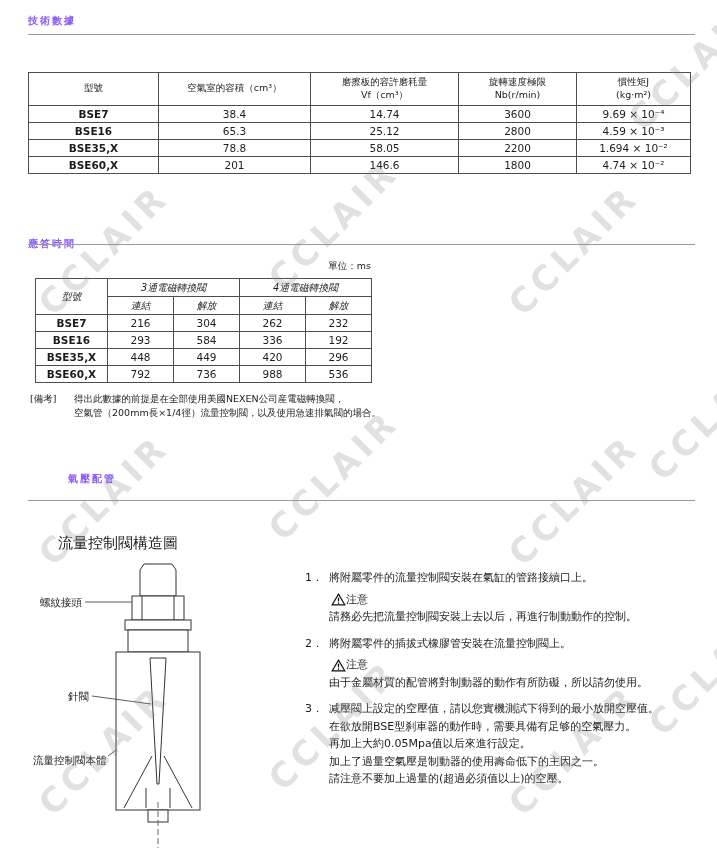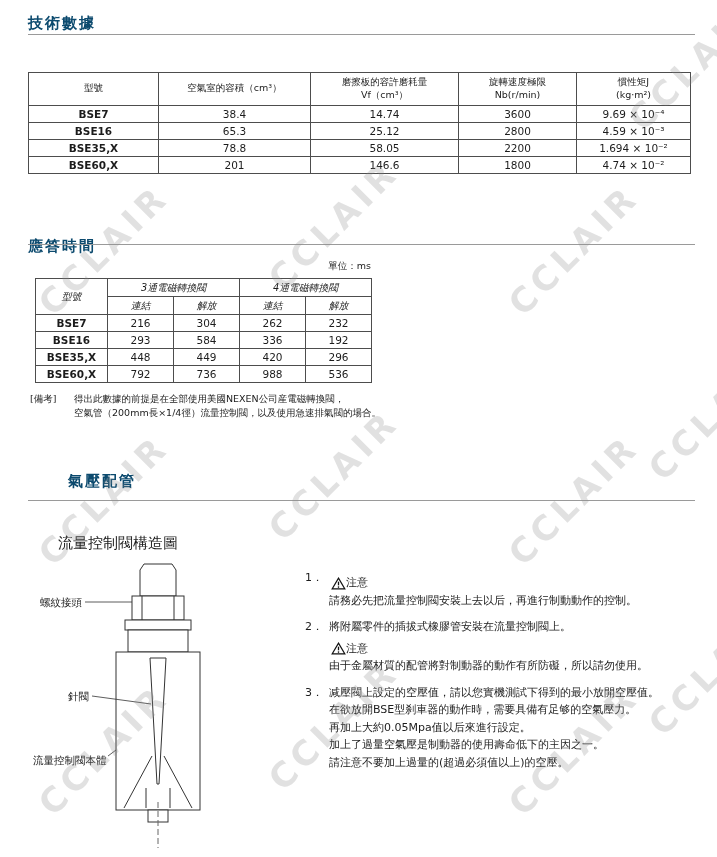"技術數據" .sec-title { color: #0c4a6e -> #8b5cf6; font-size: 15px -> 10px }
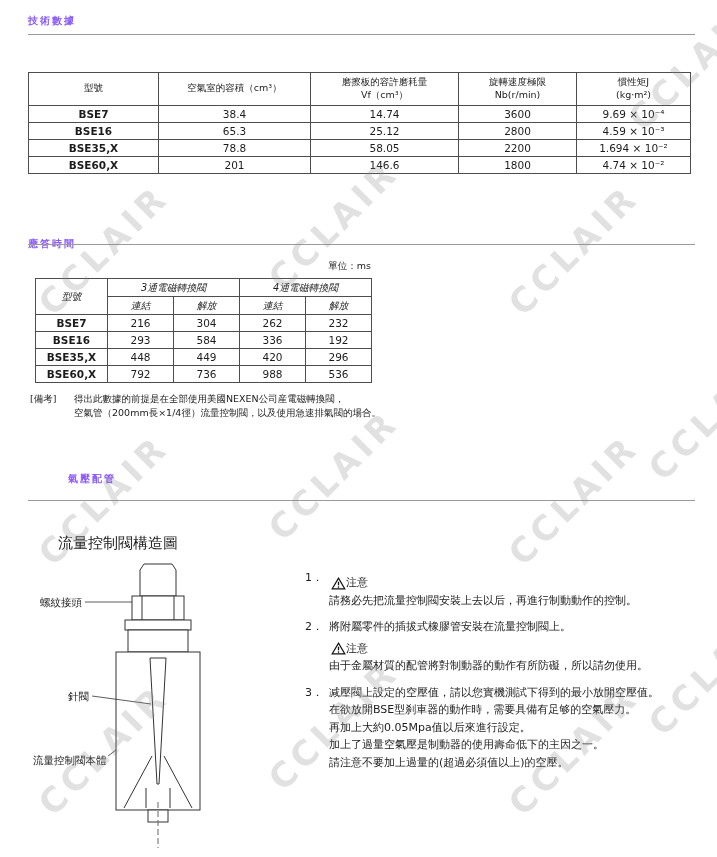"將附屬零件的流量控制閥安裝在氣缸的管路接續口上。" div.instr-p { html: none -> <div>將附屬零件的流量控制閥安裝在氣缸的管路接續口上。</div> }
